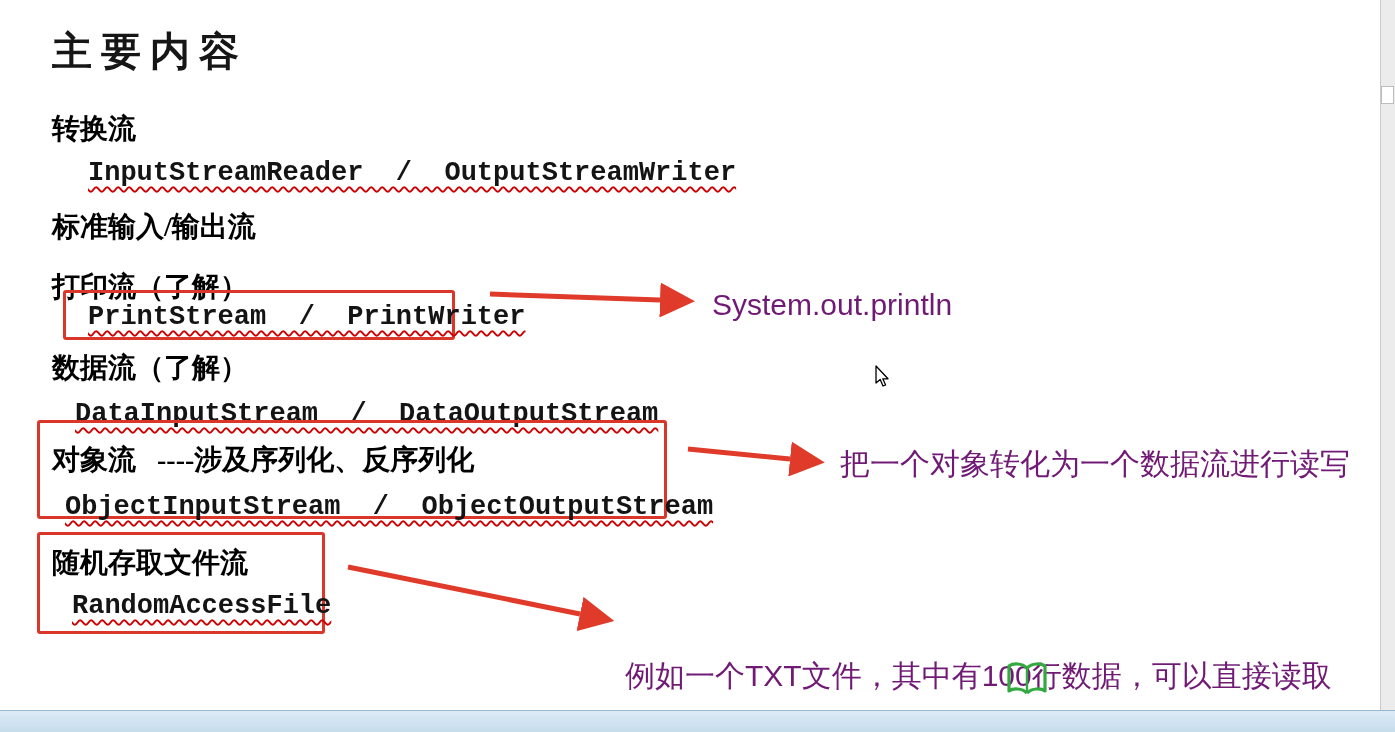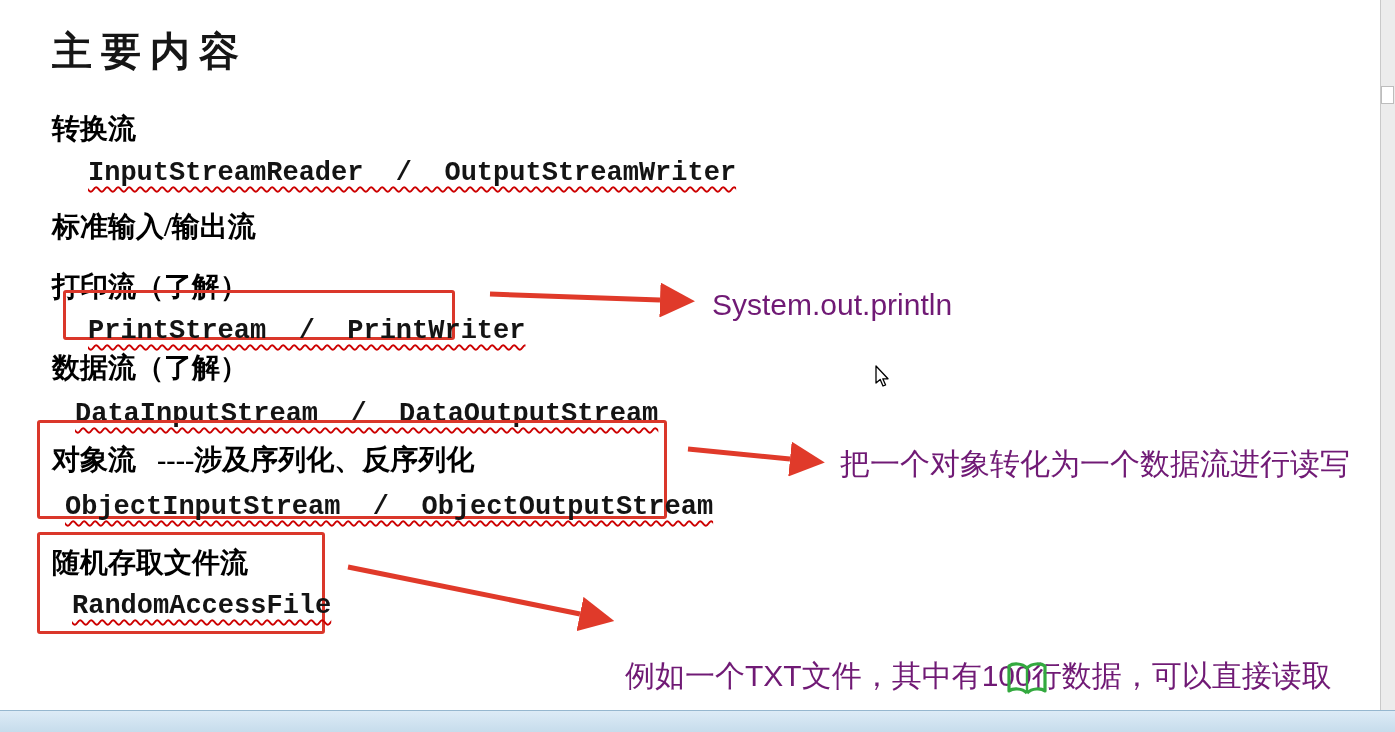"PrintStream / PrintWriter" div.abs { top: 316px -> 302px }
